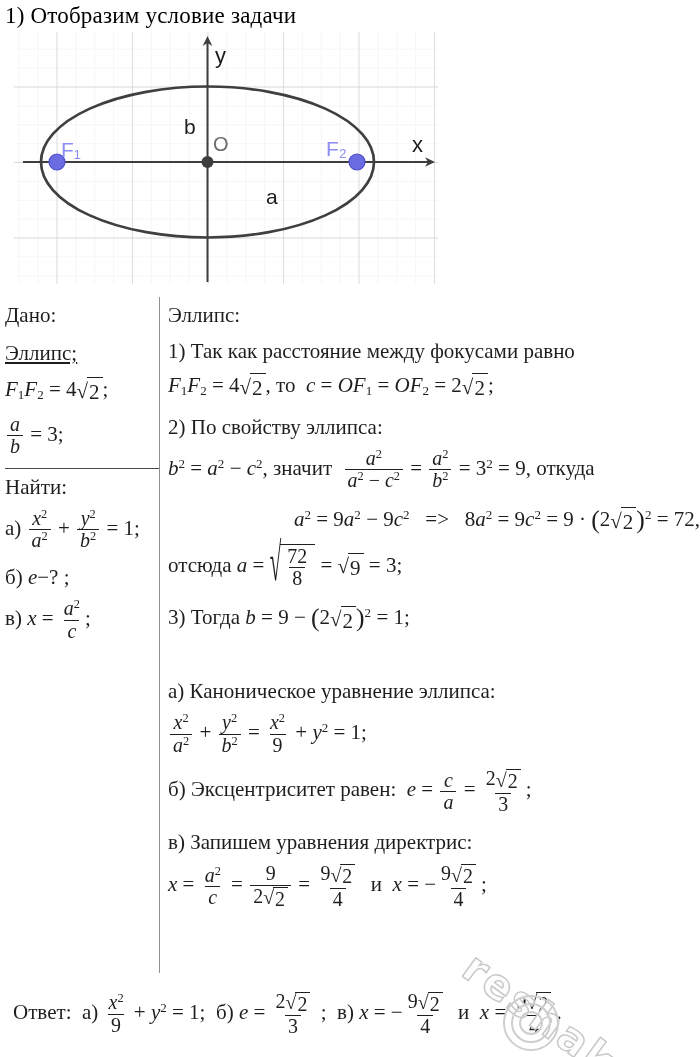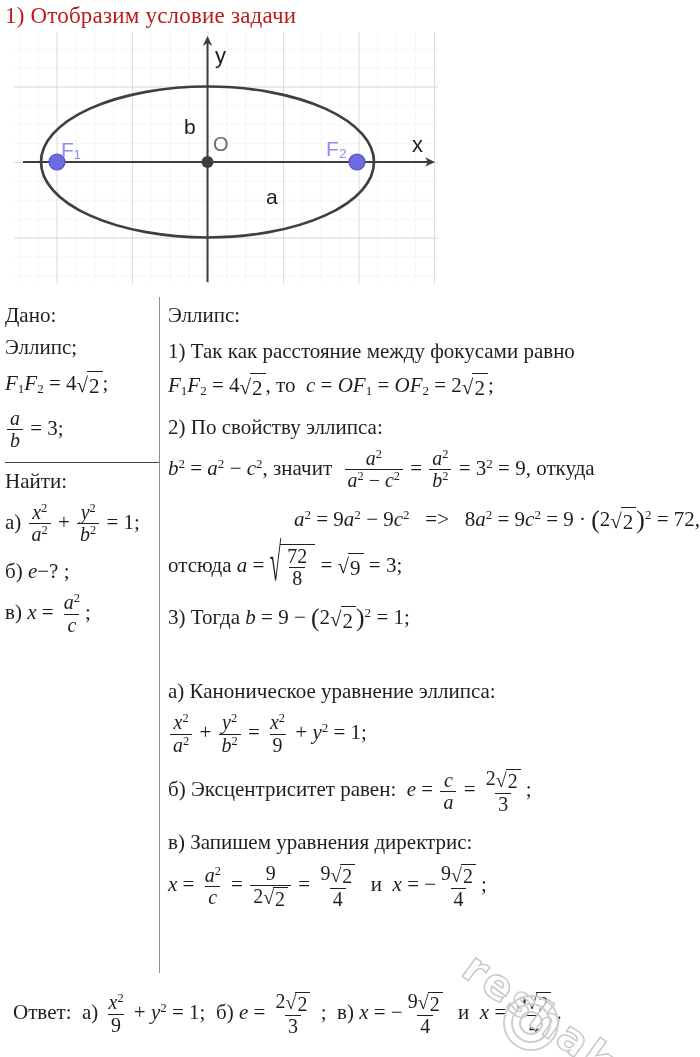"1) Отобразим условие задачи" .title { color: #b91c1c -> #000000 }
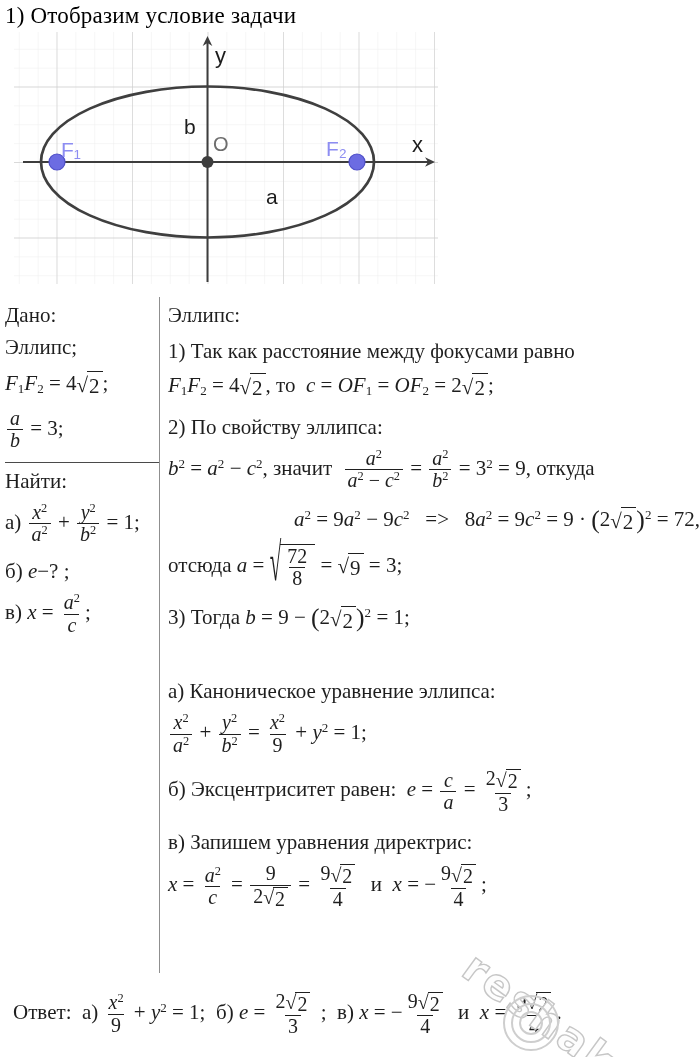"Эллипс;" .l1 { margin-top: 6px -> 12px; text-decoration: none -> underline }
